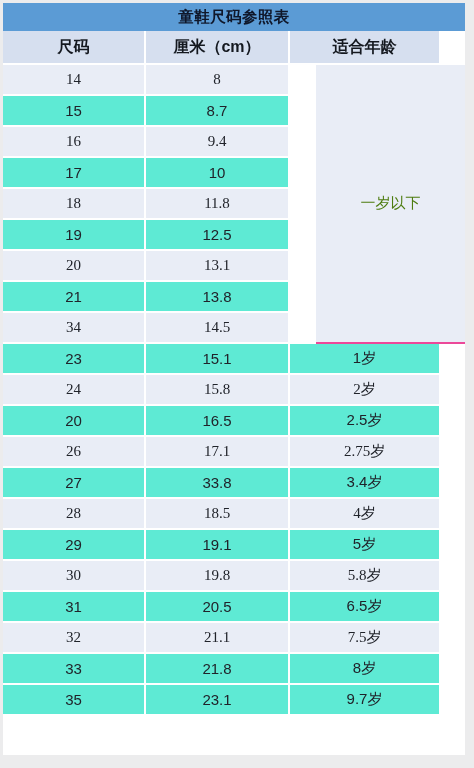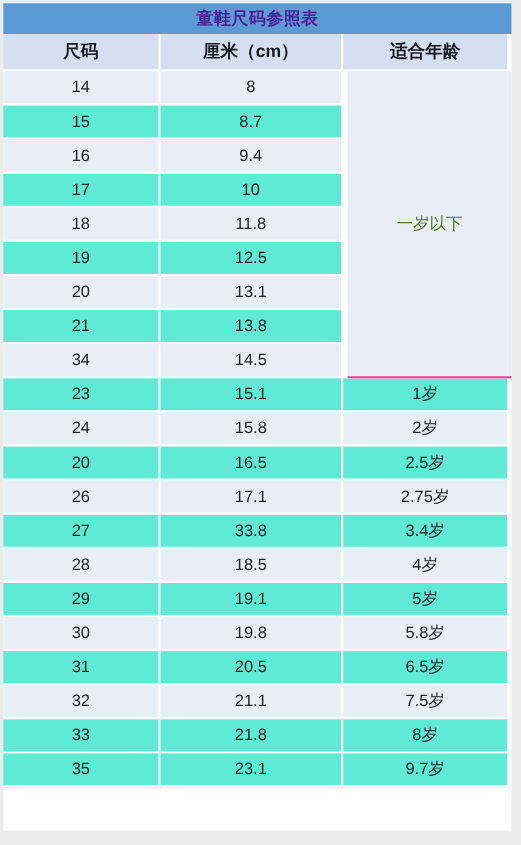"童鞋尺码参照表" .title-bar { color: #4c1d95 -> #0f172a }
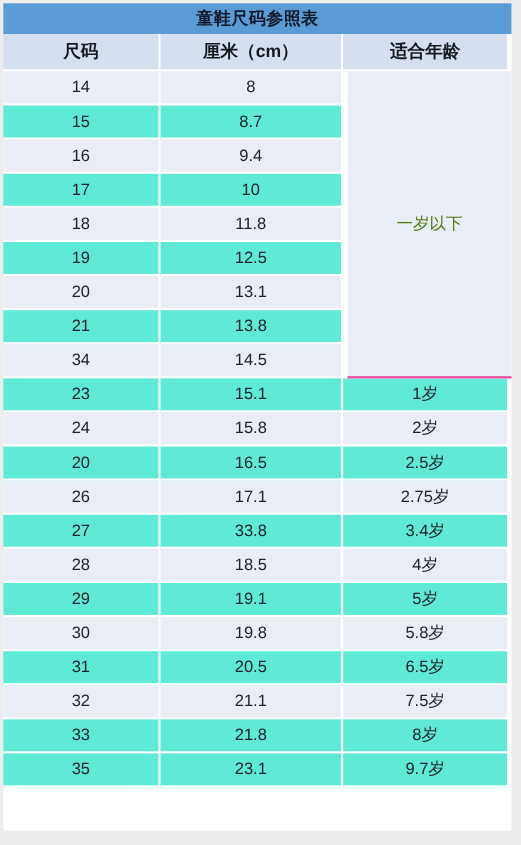"厘米（cm）" .c-cm { width: 166px -> 144px }
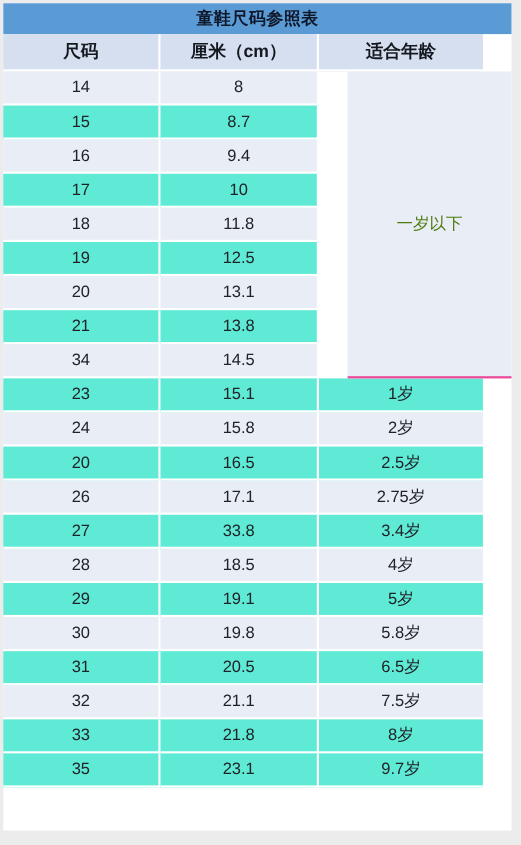"14" .body-row.odd .cell { font-family: none -> Liberation Serif, serif }
